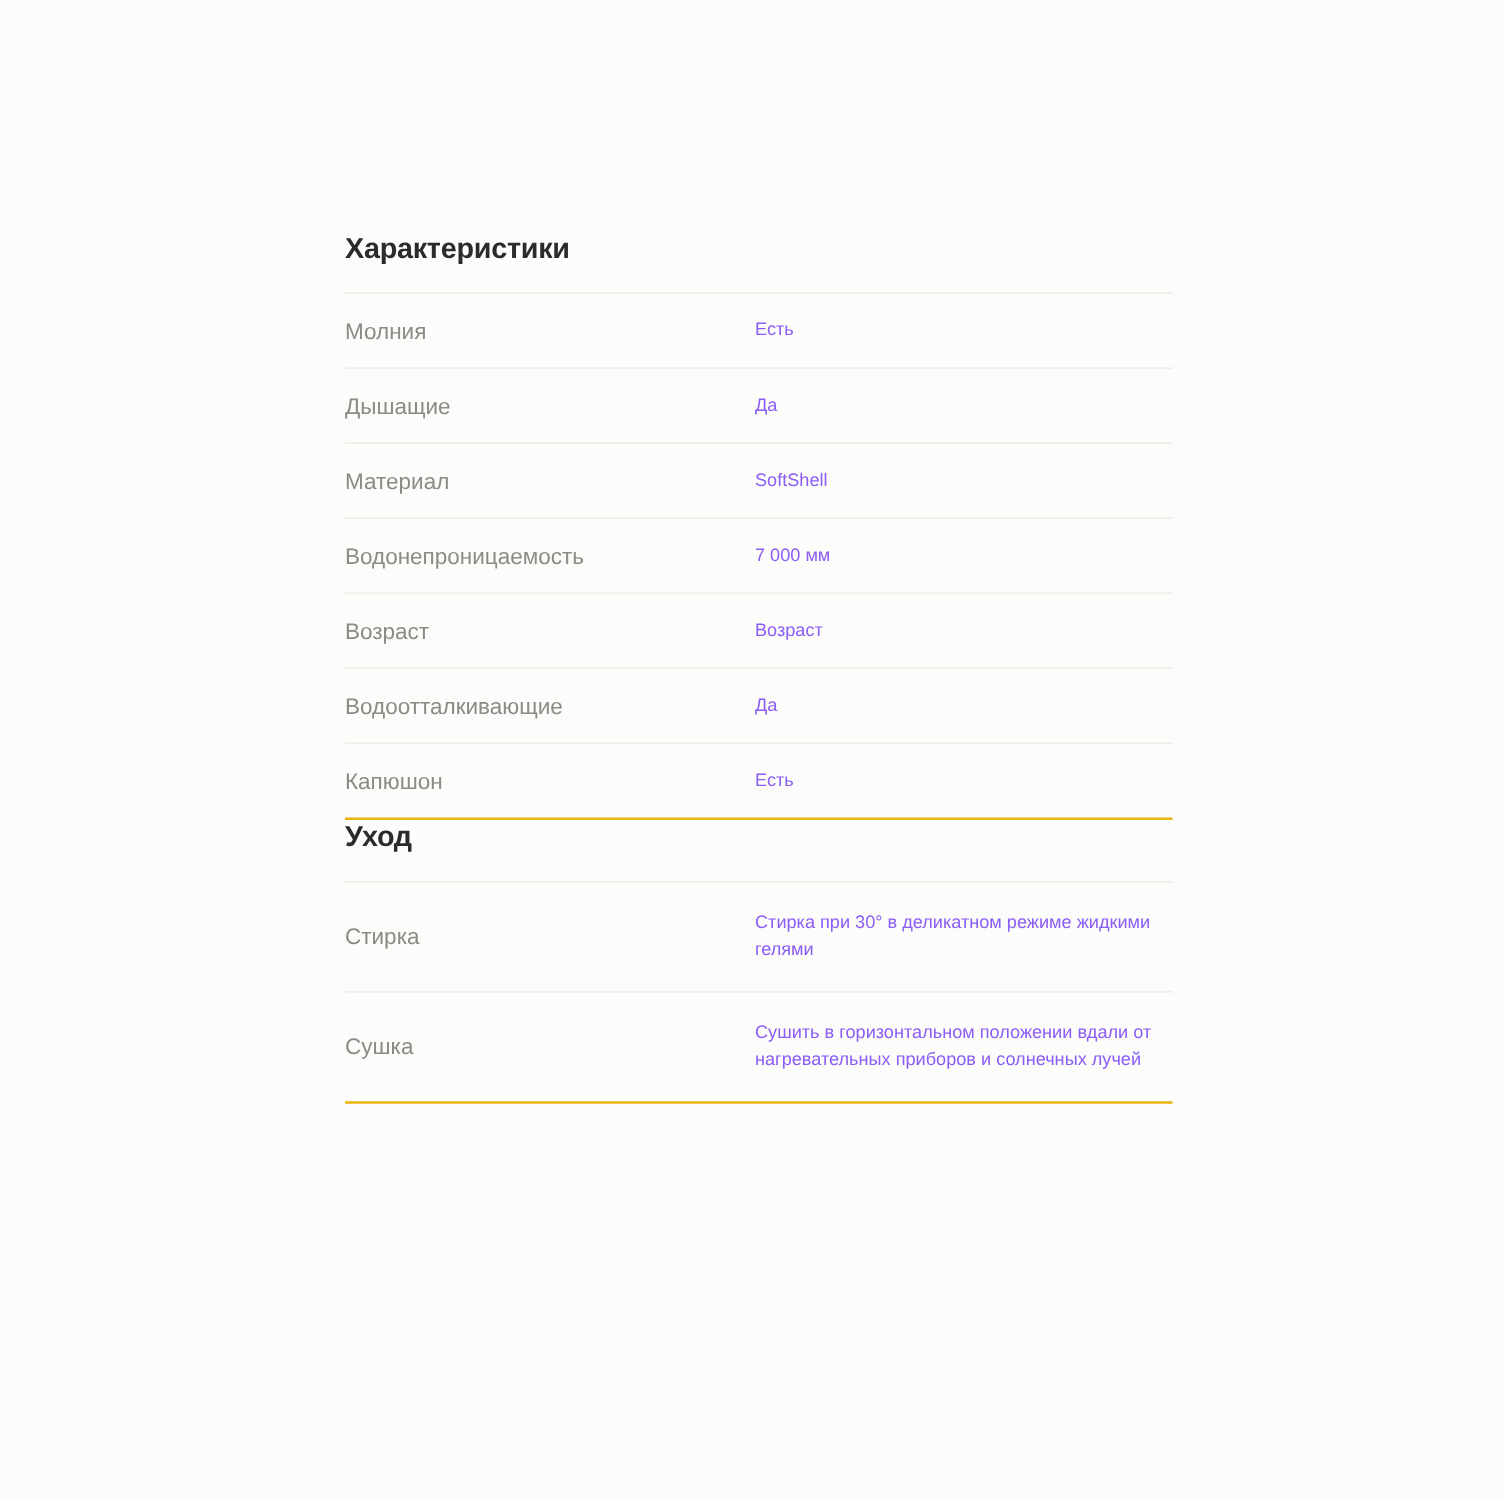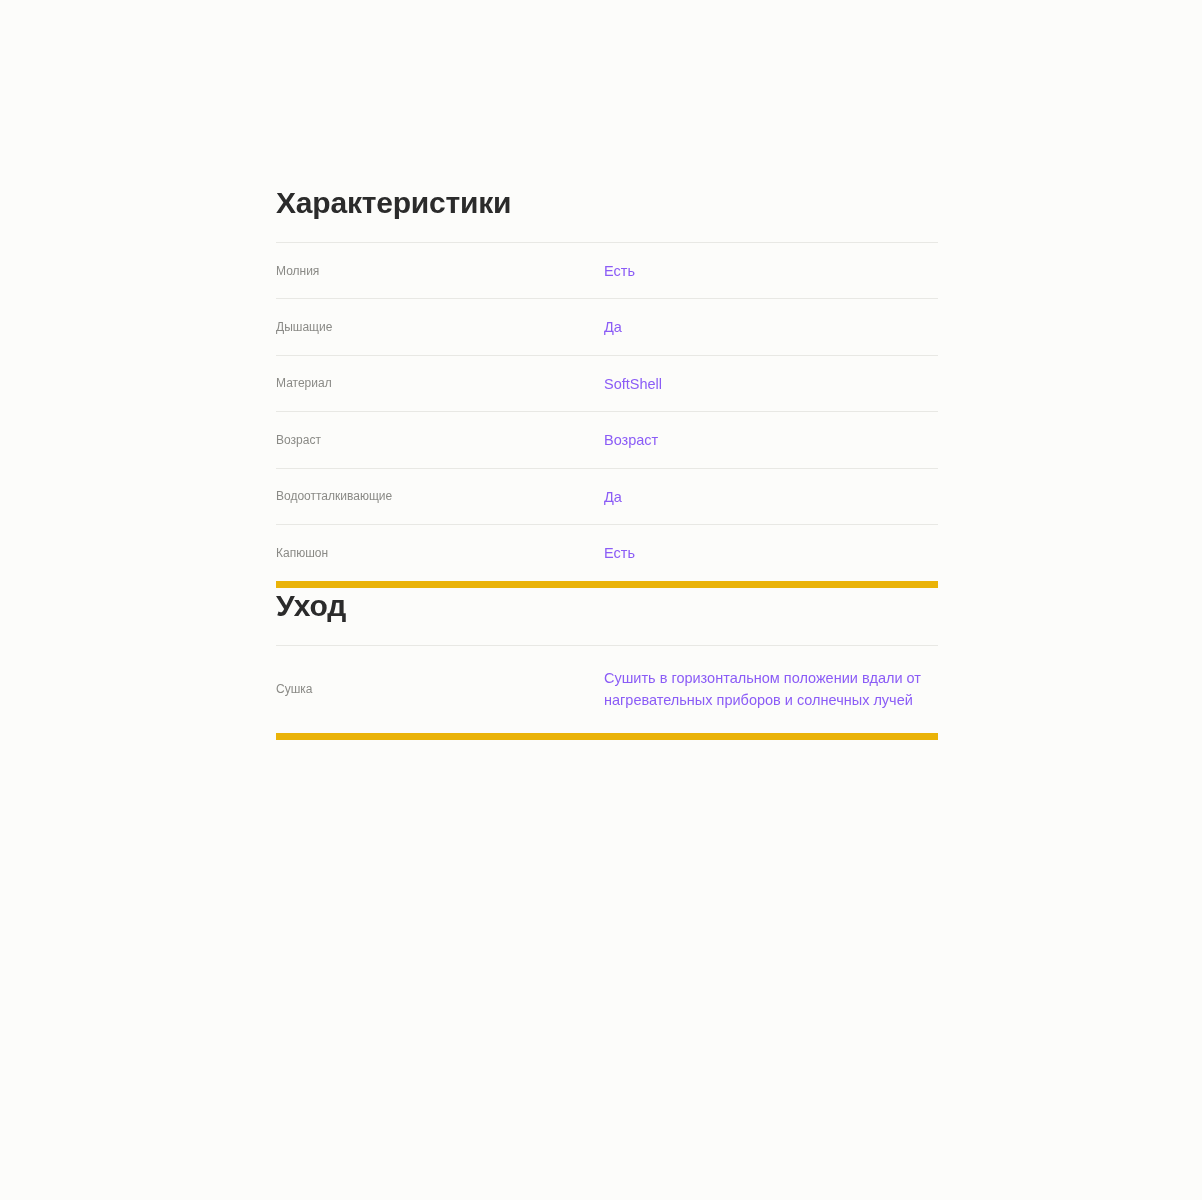"Характеристики" .section-title { font-size: 30px -> 23px }
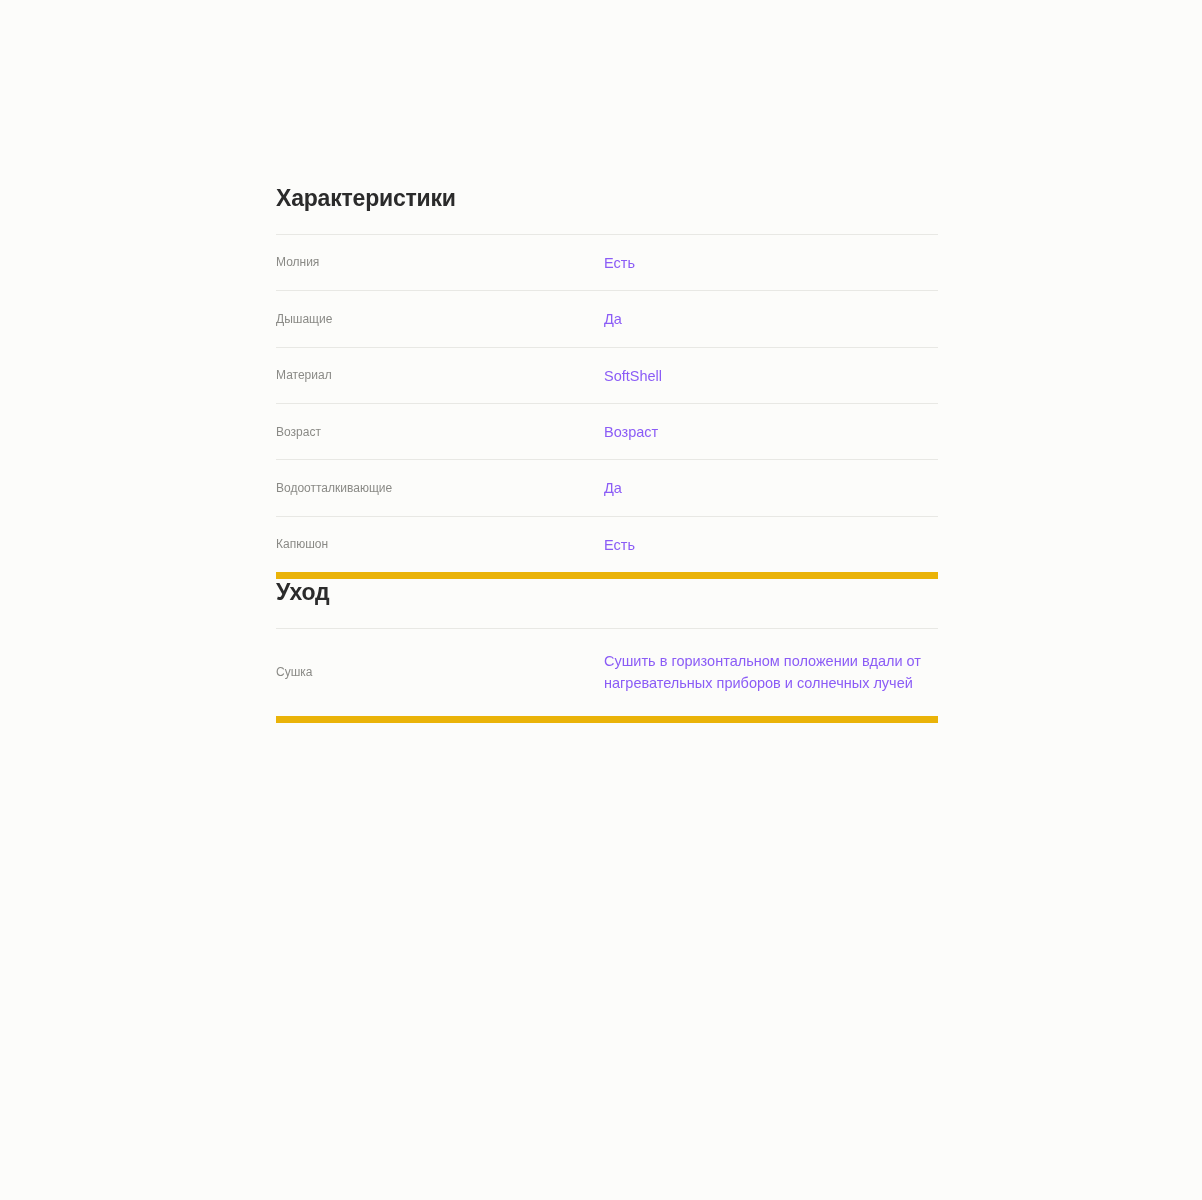"Молния" .spec-name { font-size: 12px -> 18px }
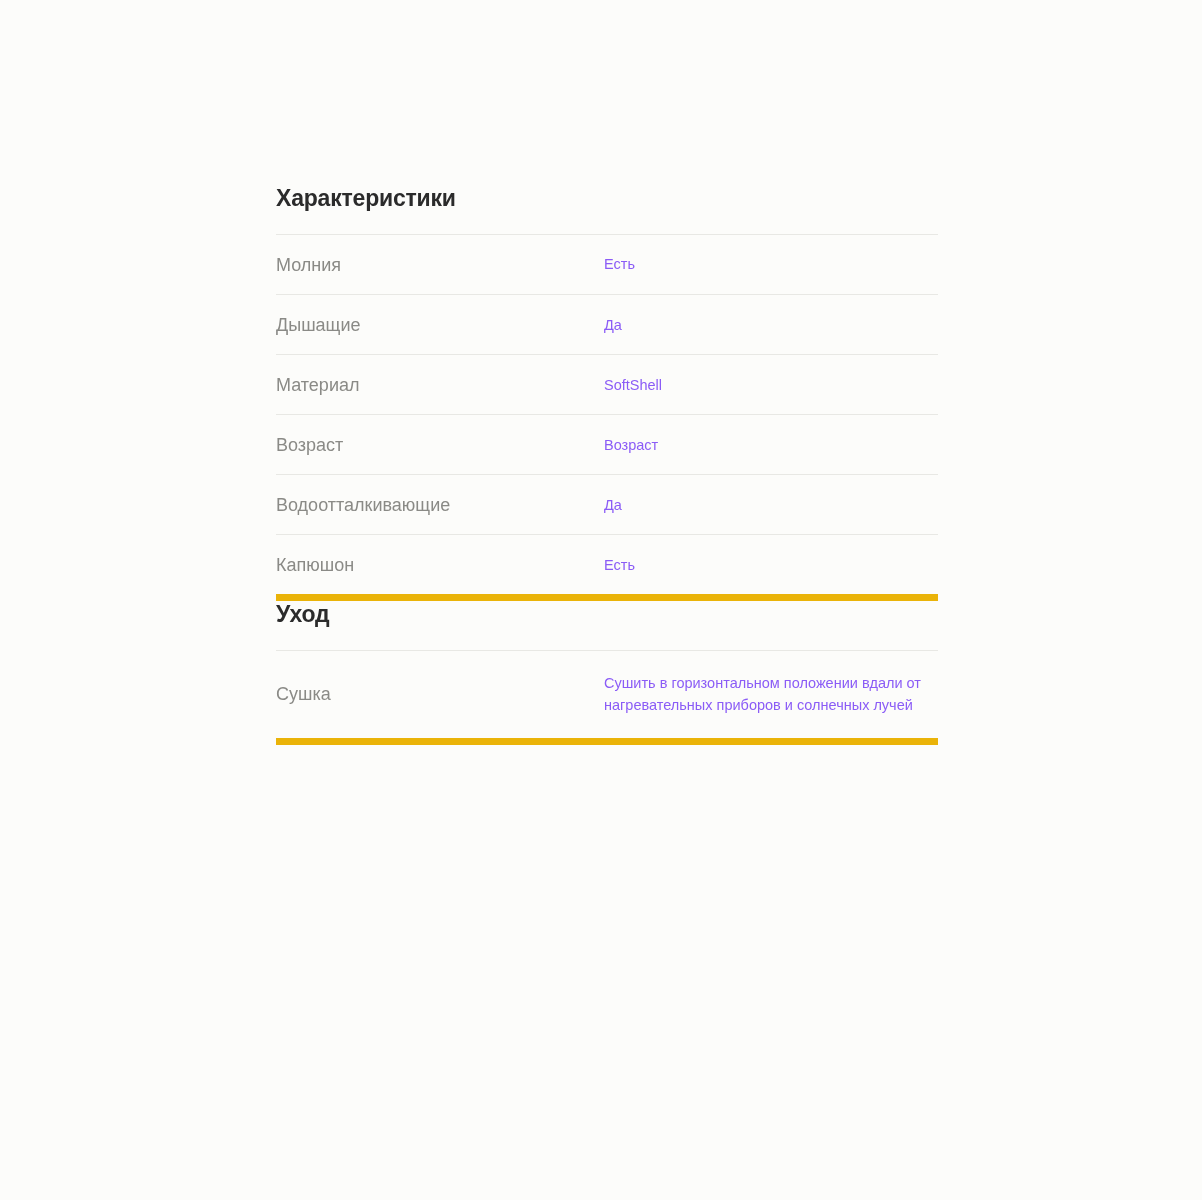"Водонепроницаемость" tr.spec-row { html: none -> <tr> <td>Водонепроницаемость</td> <td>7 000 мм</td> </tr> }
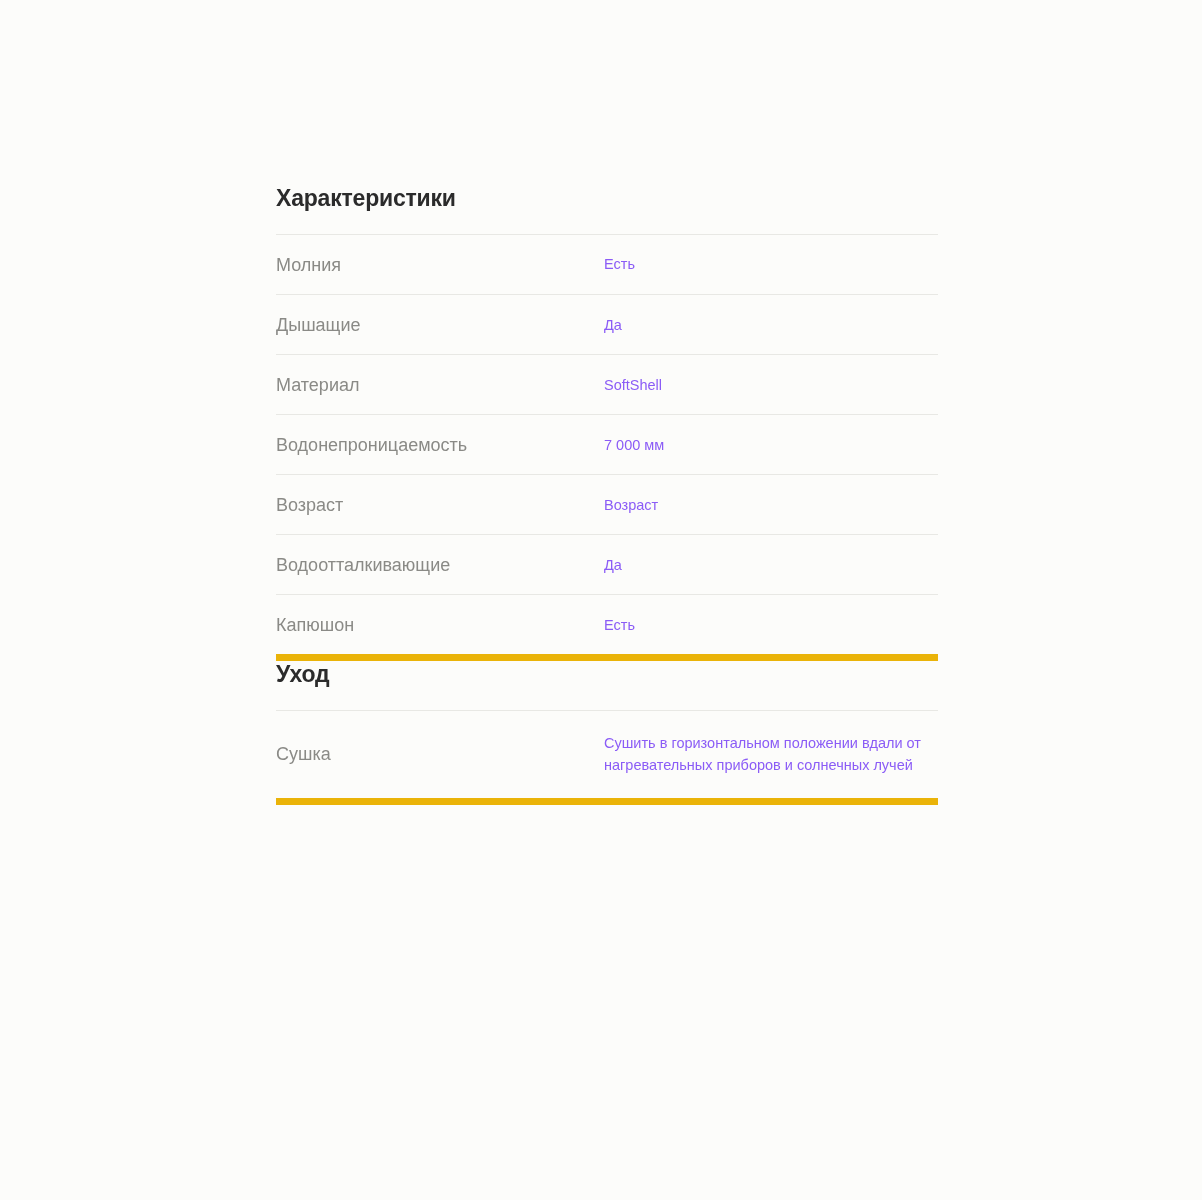"Капюшон" .spec-row:last-child { border-bottom: 7px solid #eab308 -> 2px solid #eab308 }
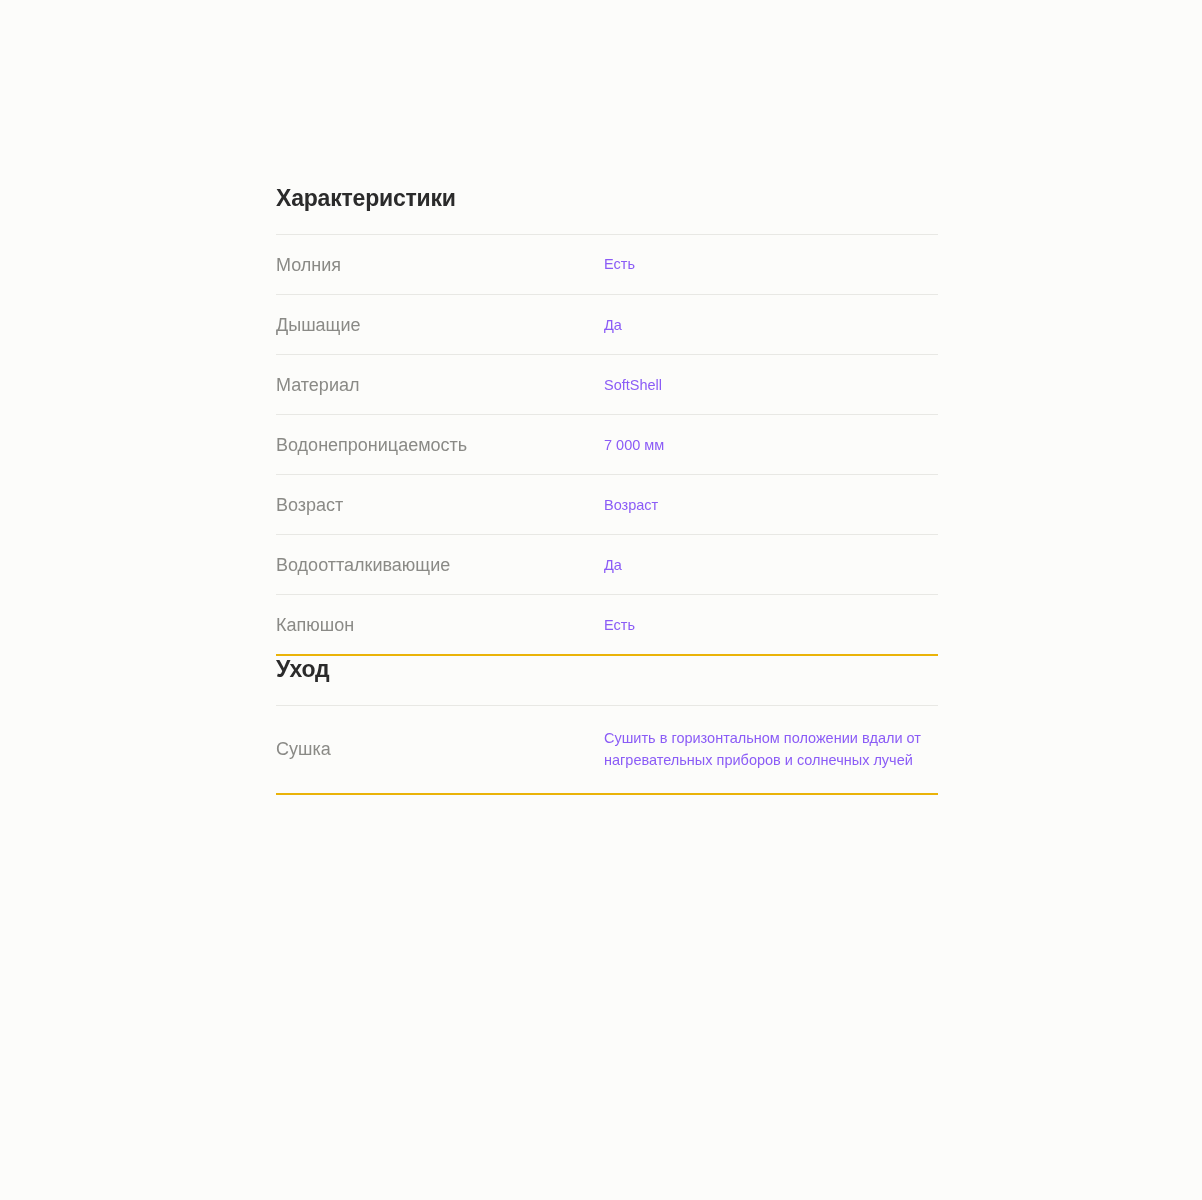"Стирка" tr.spec-row { html: none -> <tr> <td>Стирка</td> <td>Стирка при 30° в деликатном режиме жидкими гелями</td> </tr> }
